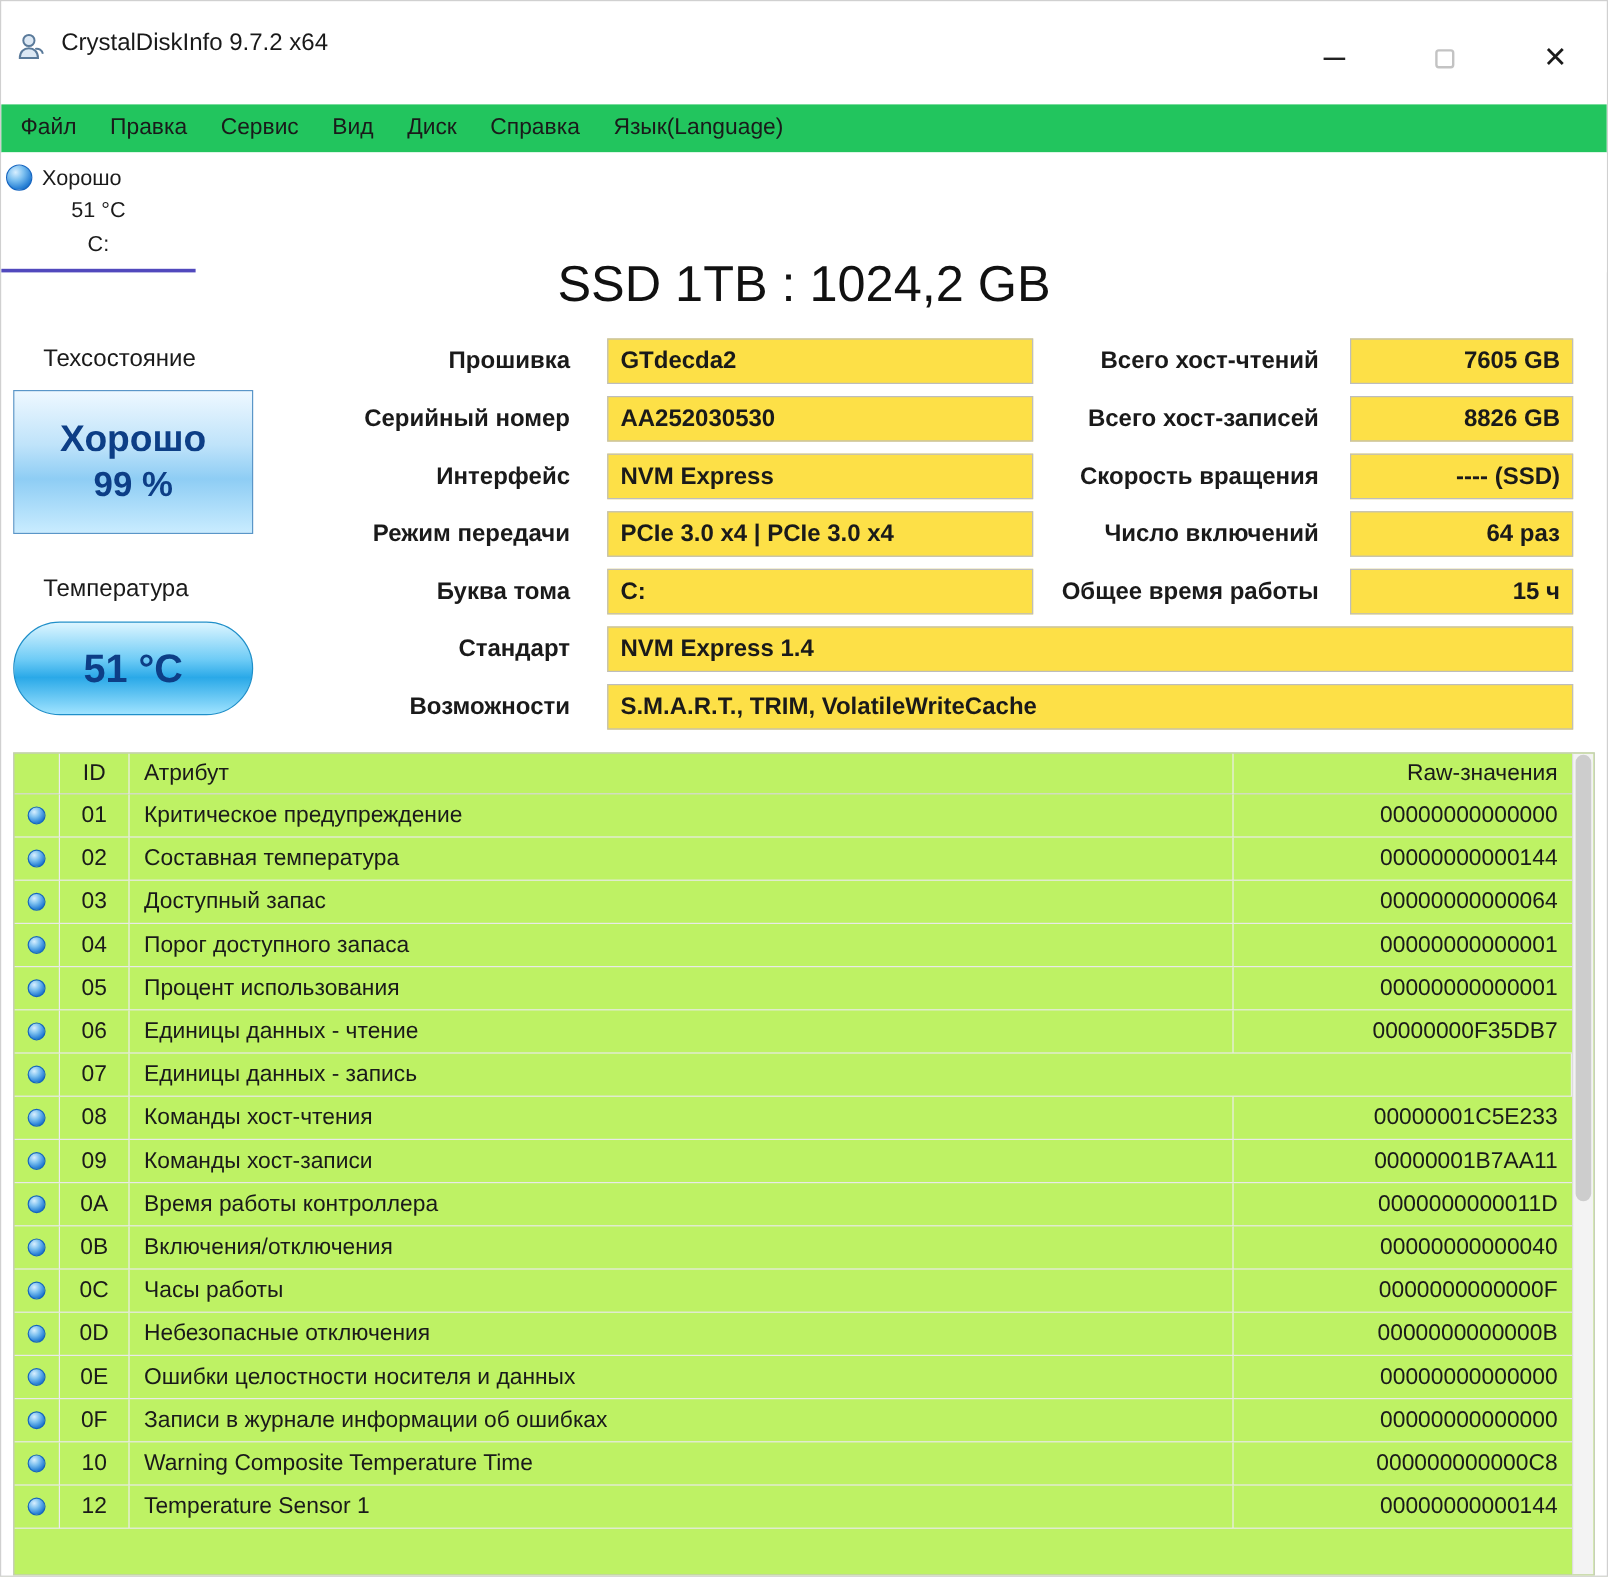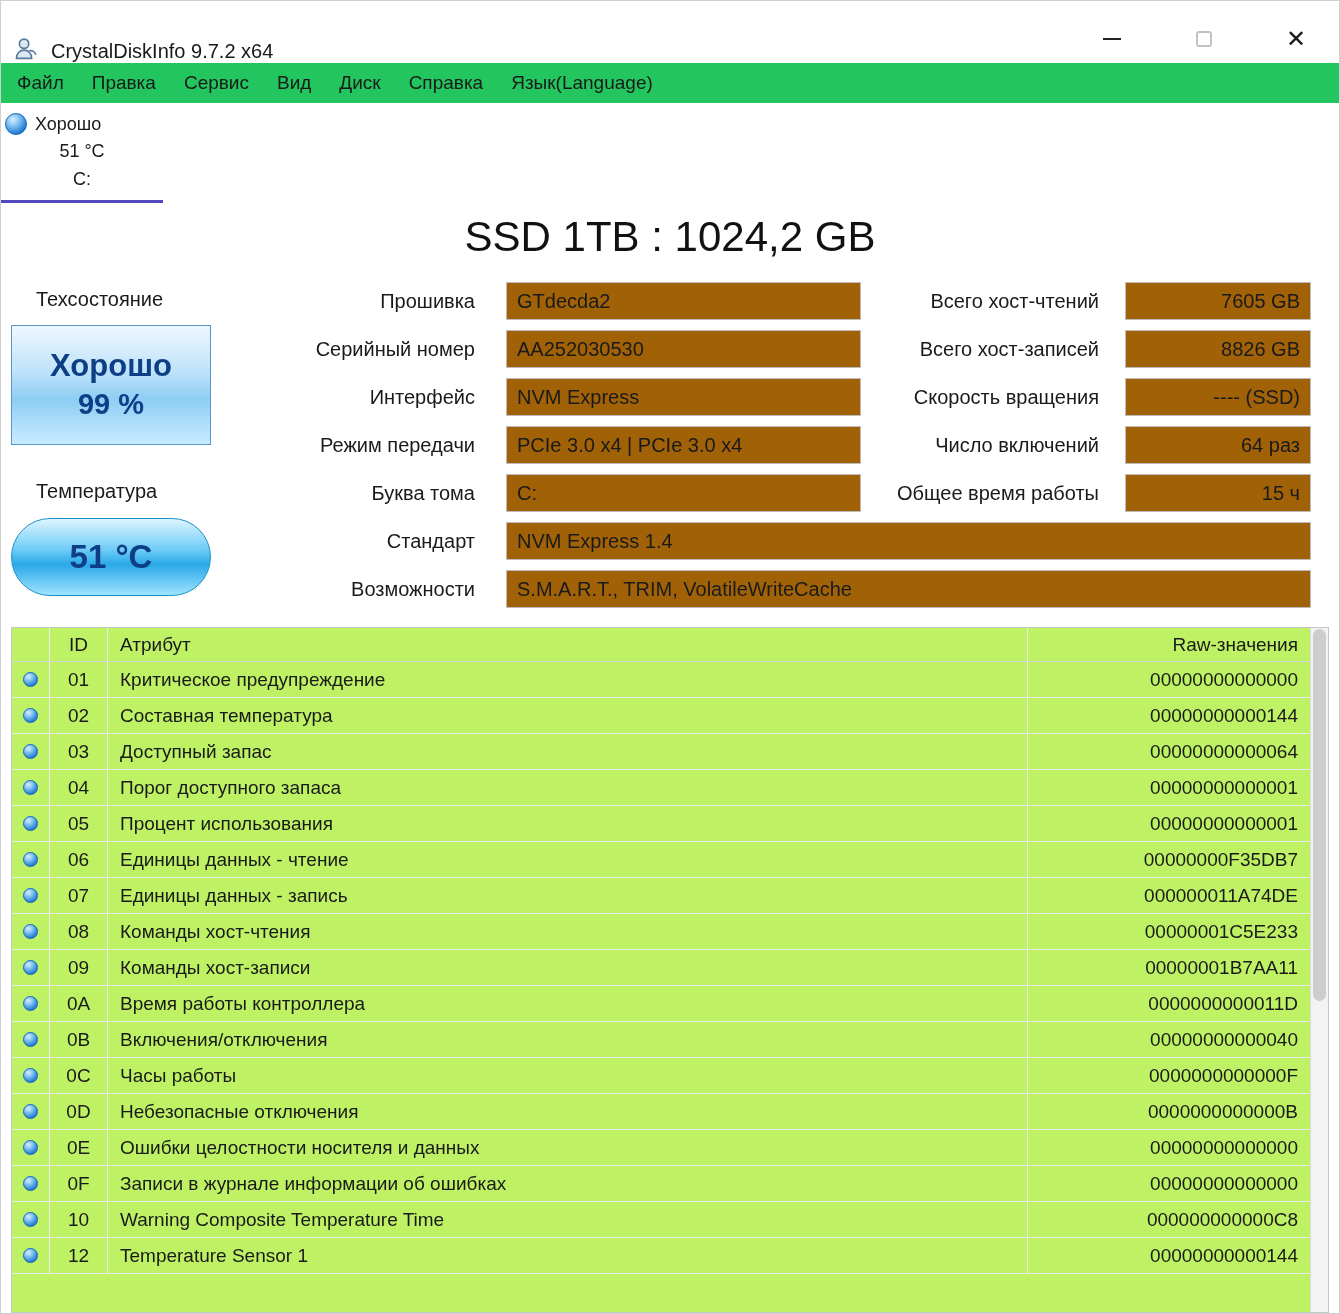"CrystalDiskInfo 9.7.2 x64" .titlebar { align-items: flex-end -> flex-start; margin-top: none -> 24px }
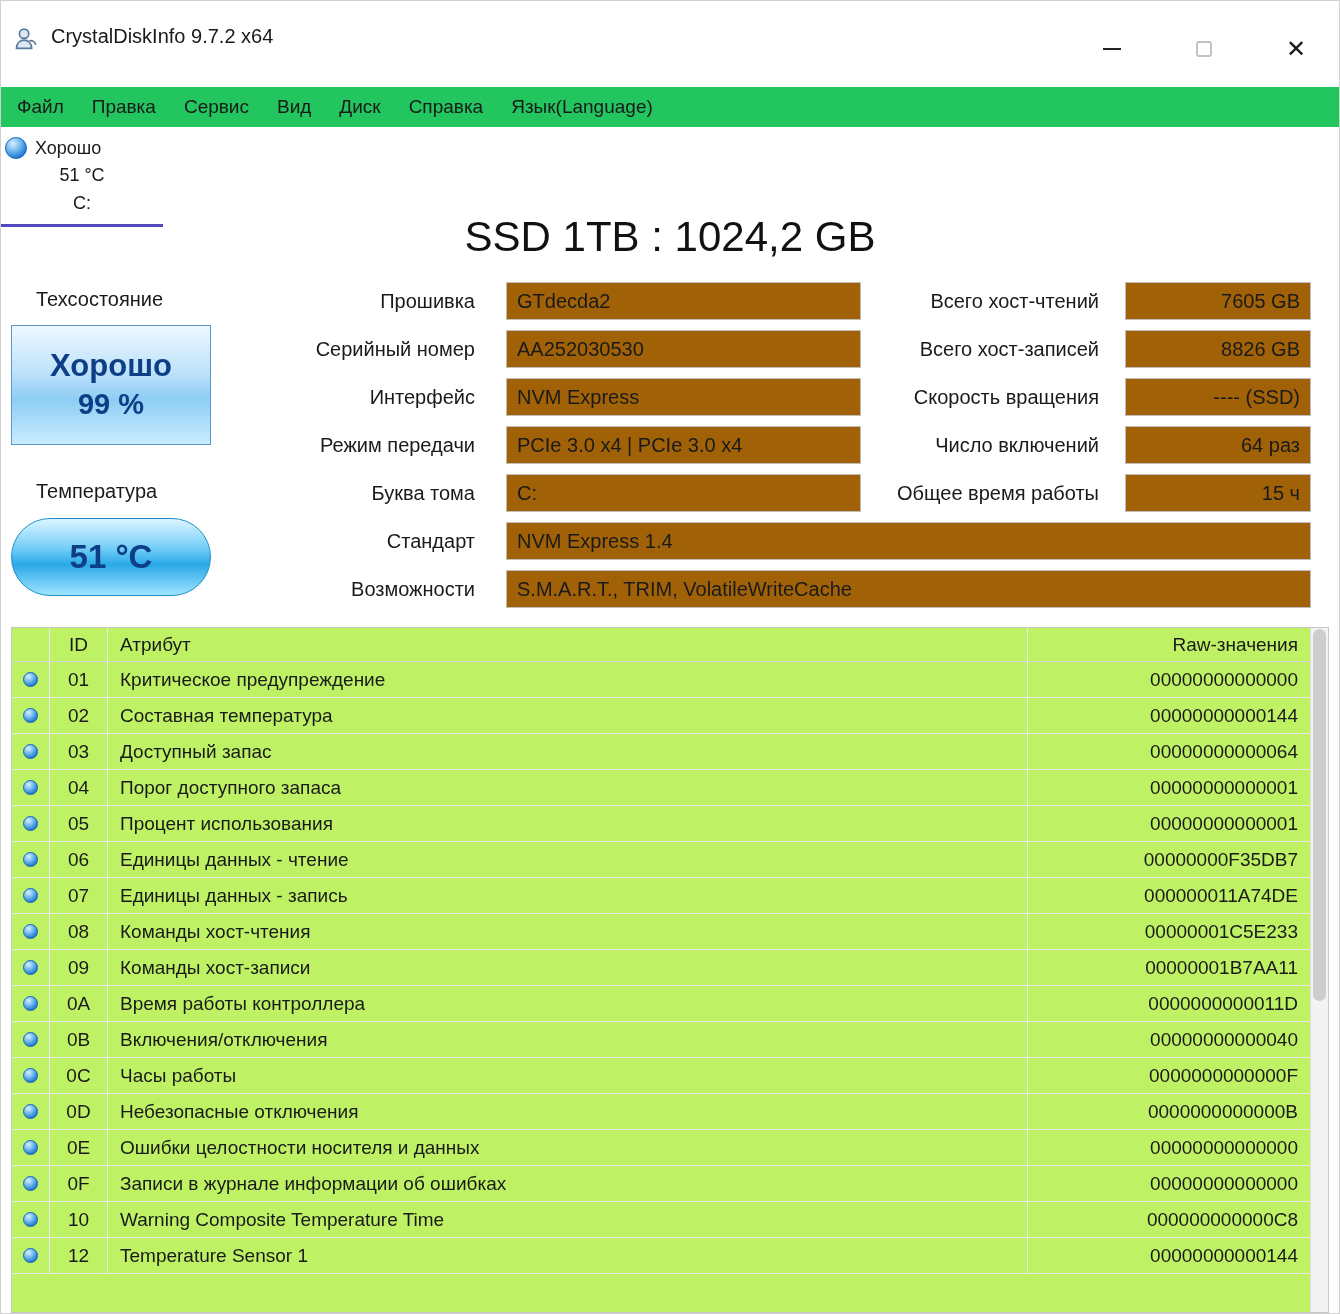"Прошивка" .info-grid { font-weight: none -> bold }
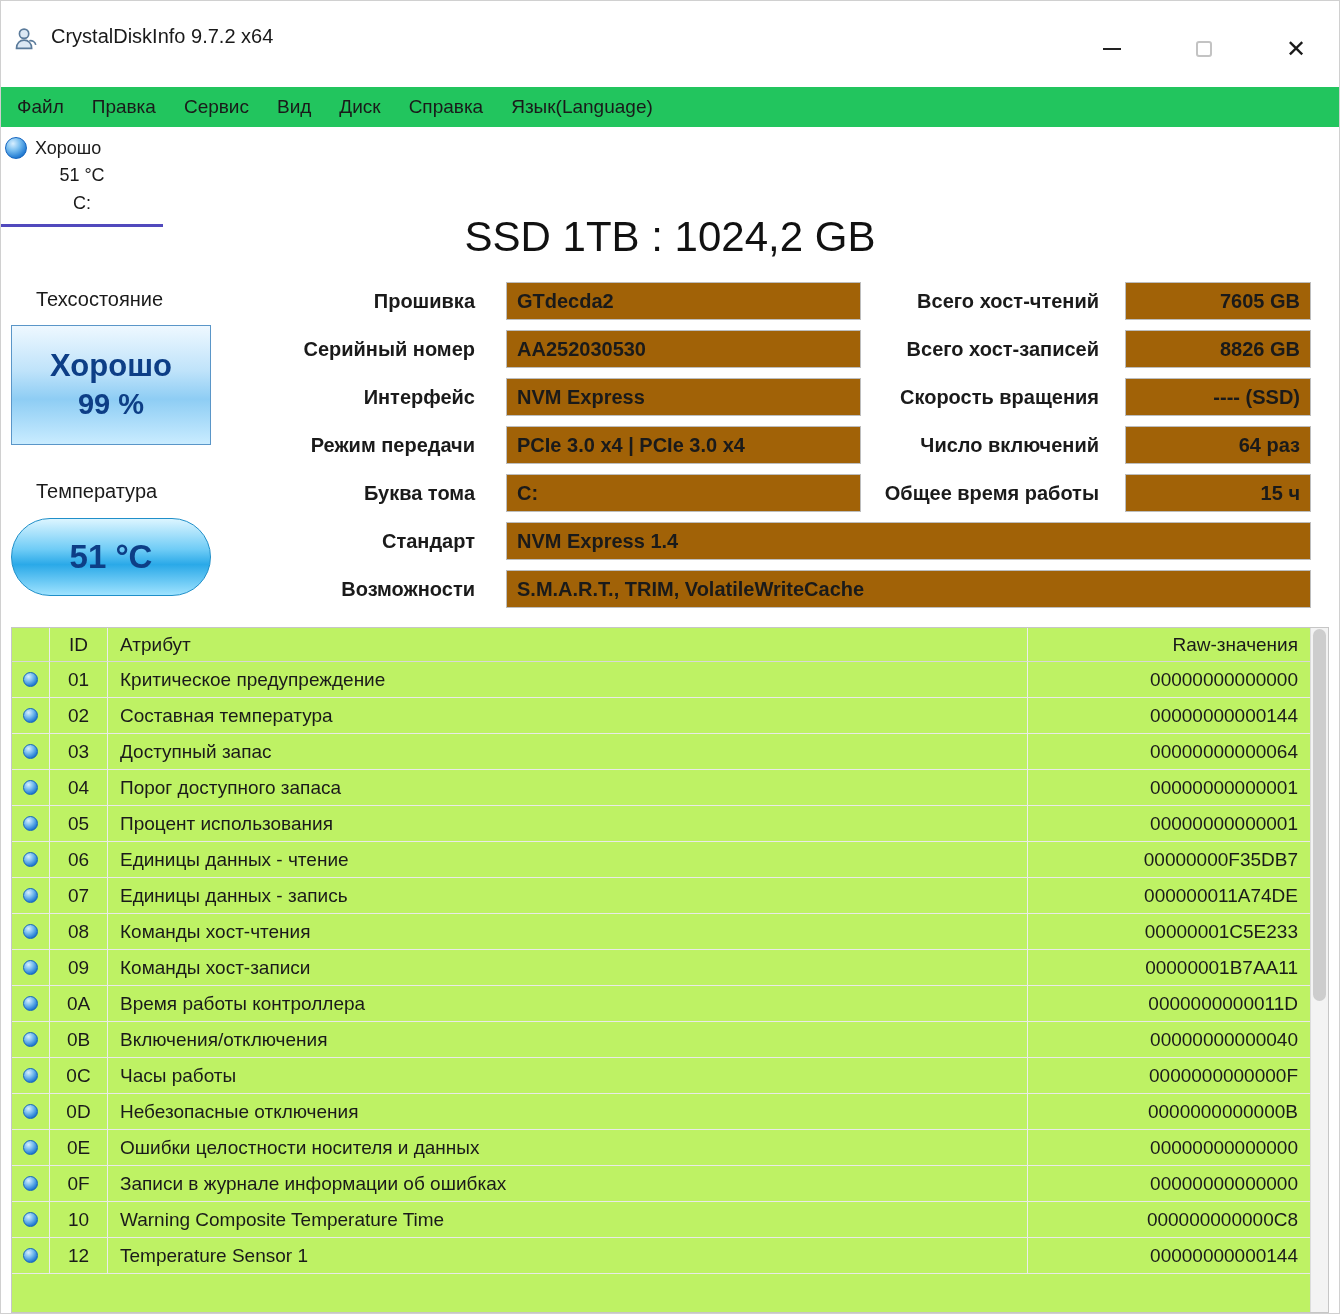"GTdecda2" .f-value { background: #a16207 -> #fde047 }
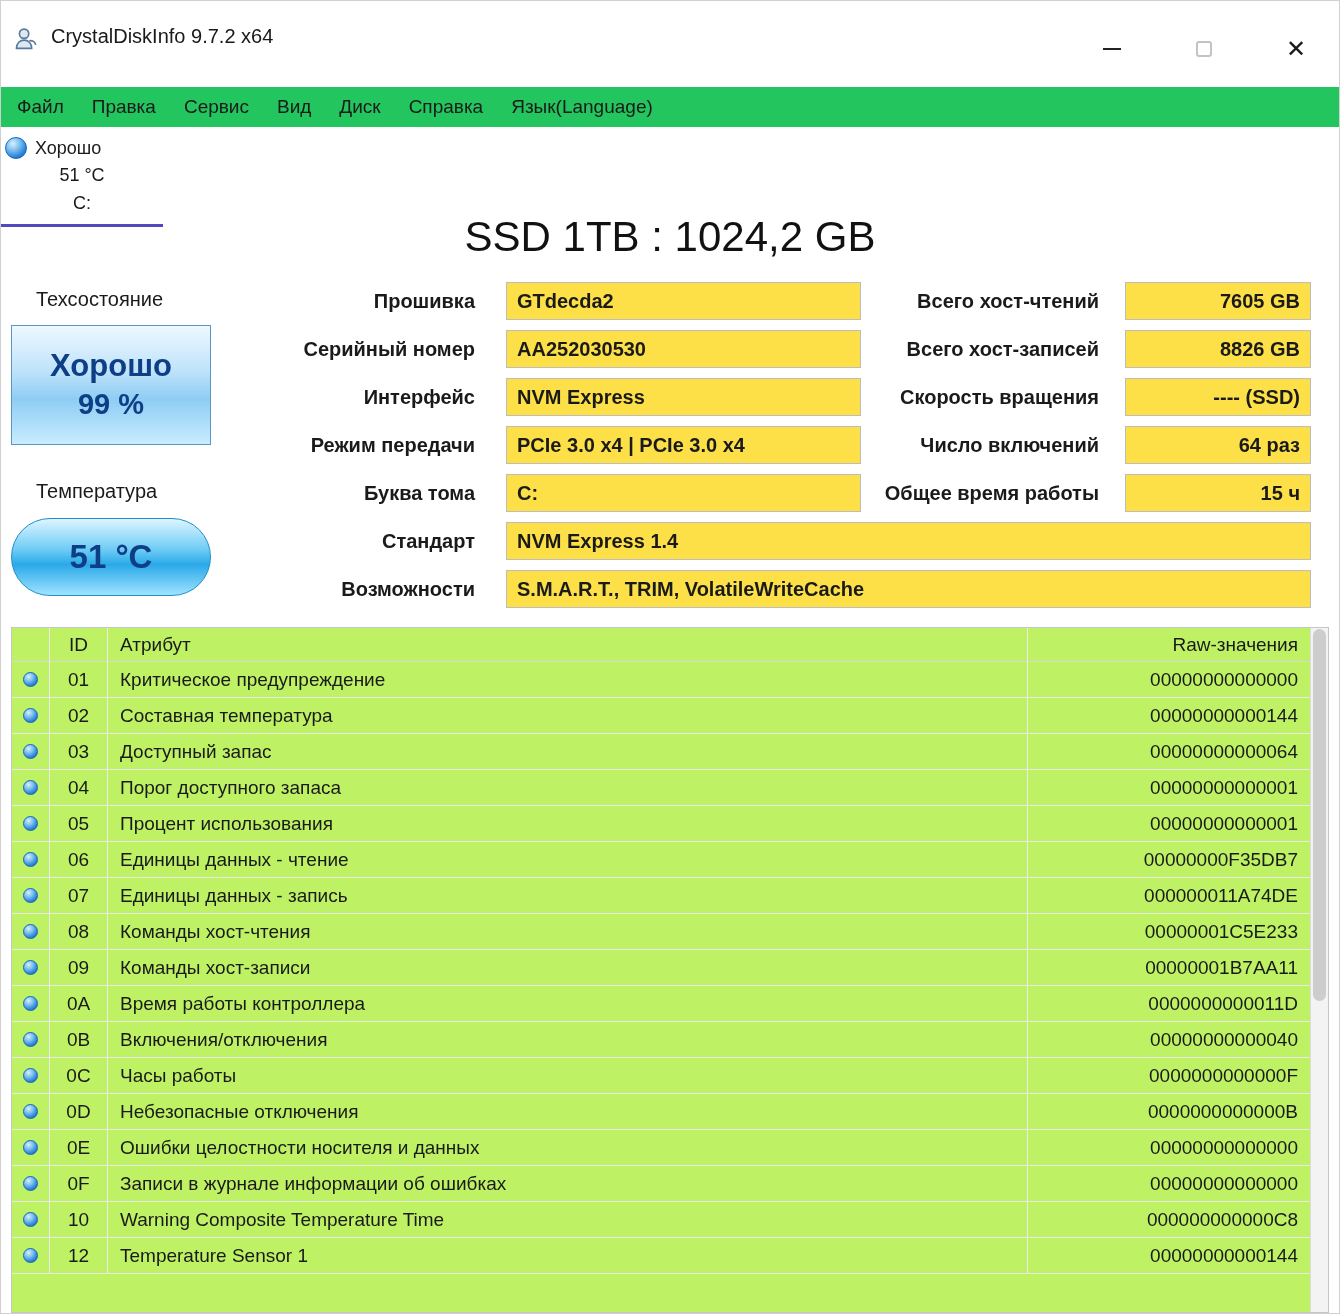"000000011A74DE" div.col-raw { html: <div>000000011A74DE</div> -> none }
